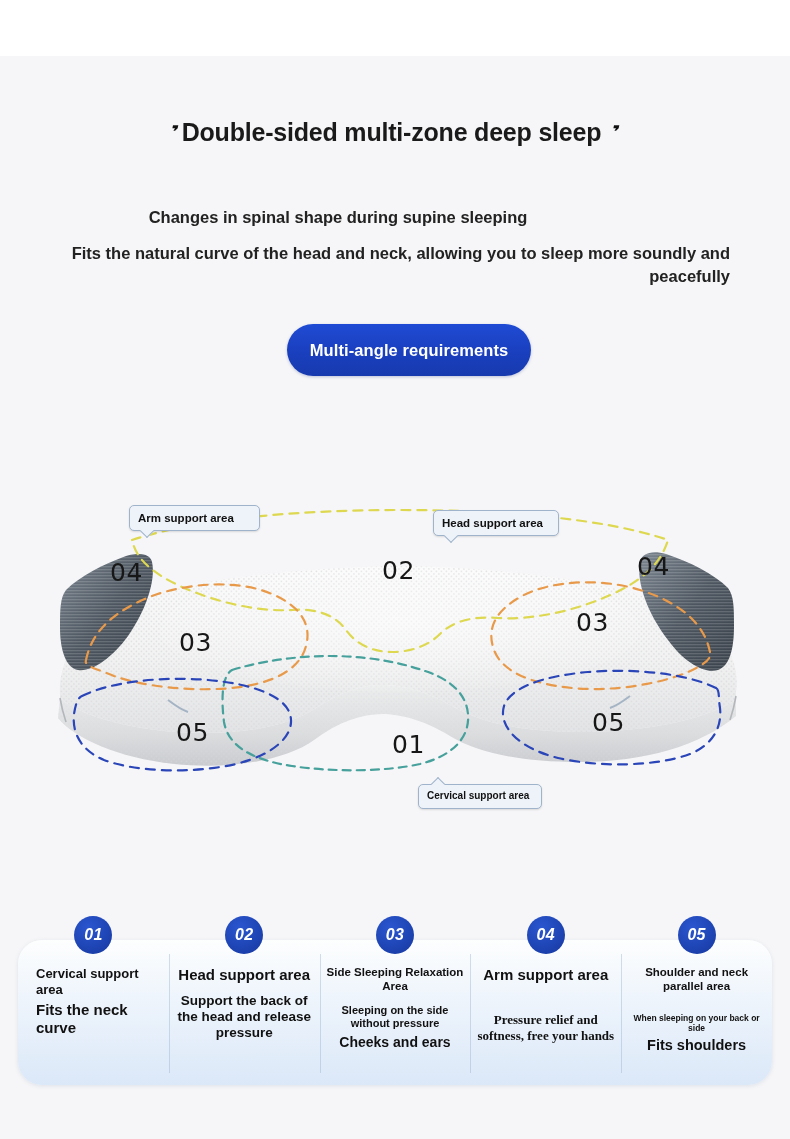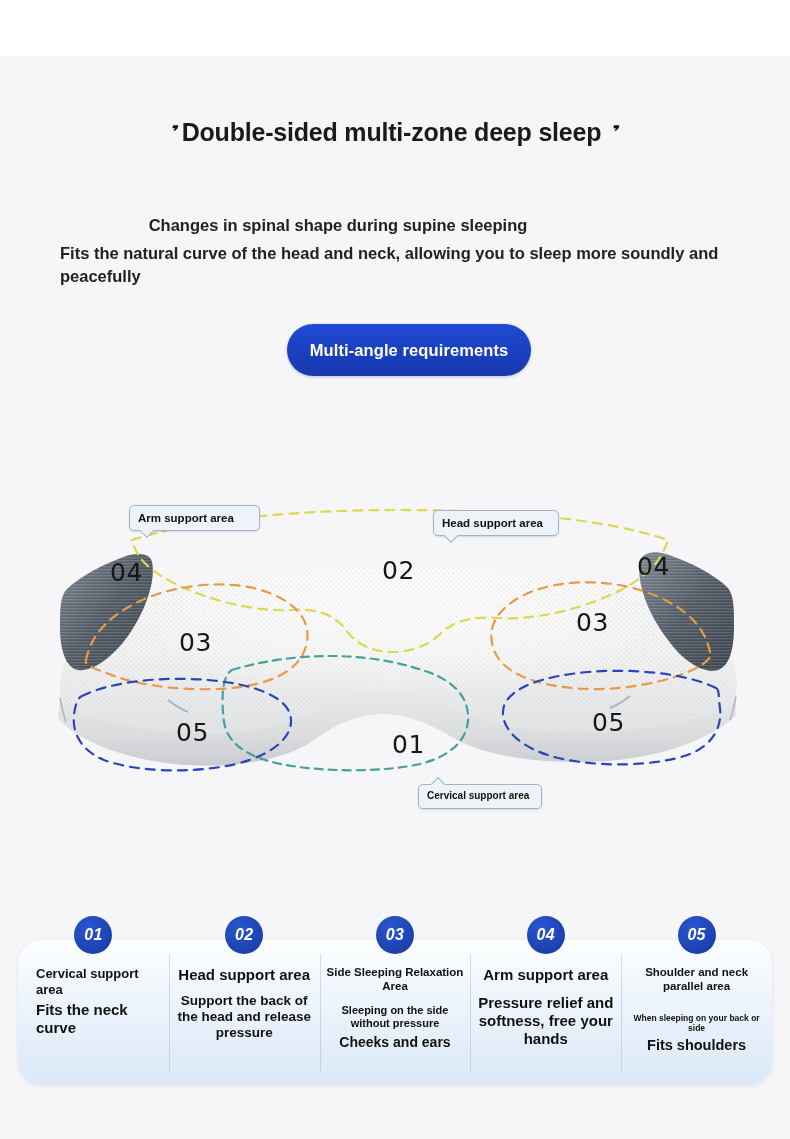"Changes in spinal shape during" .sub1 { top: 216px -> 208px }
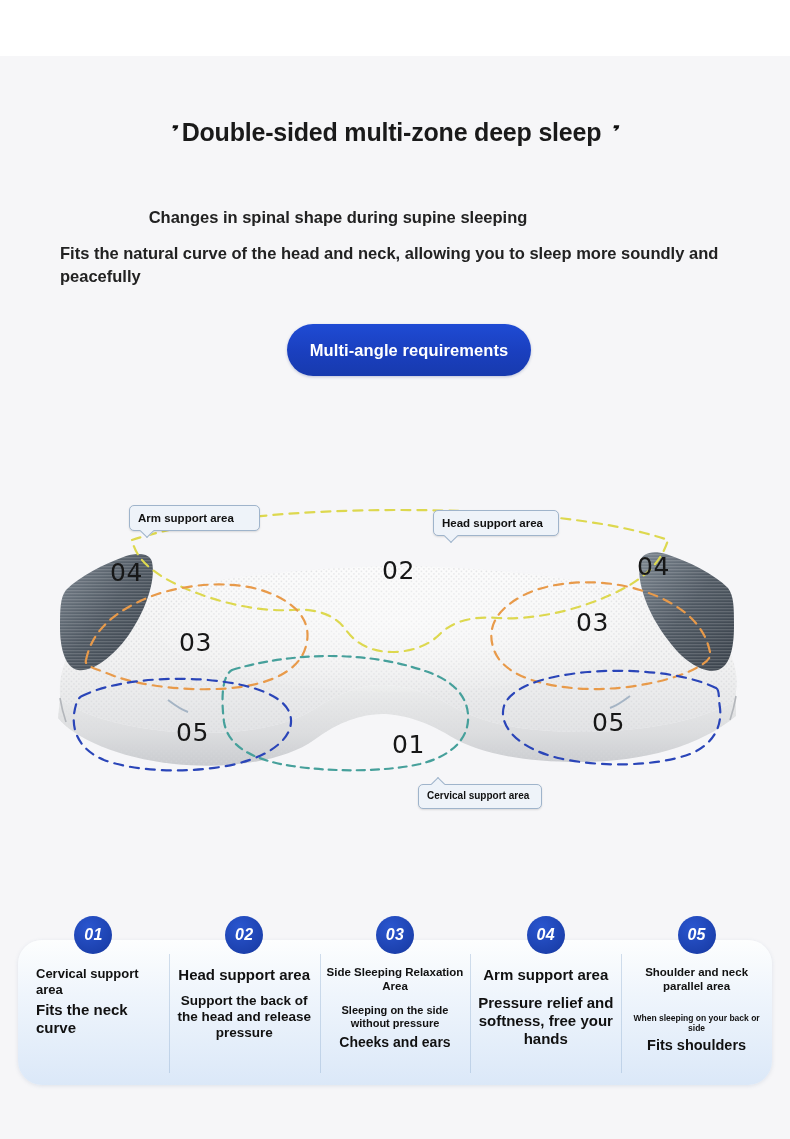"Fits the natural curve of" .sub2 { text-align: left -> right }
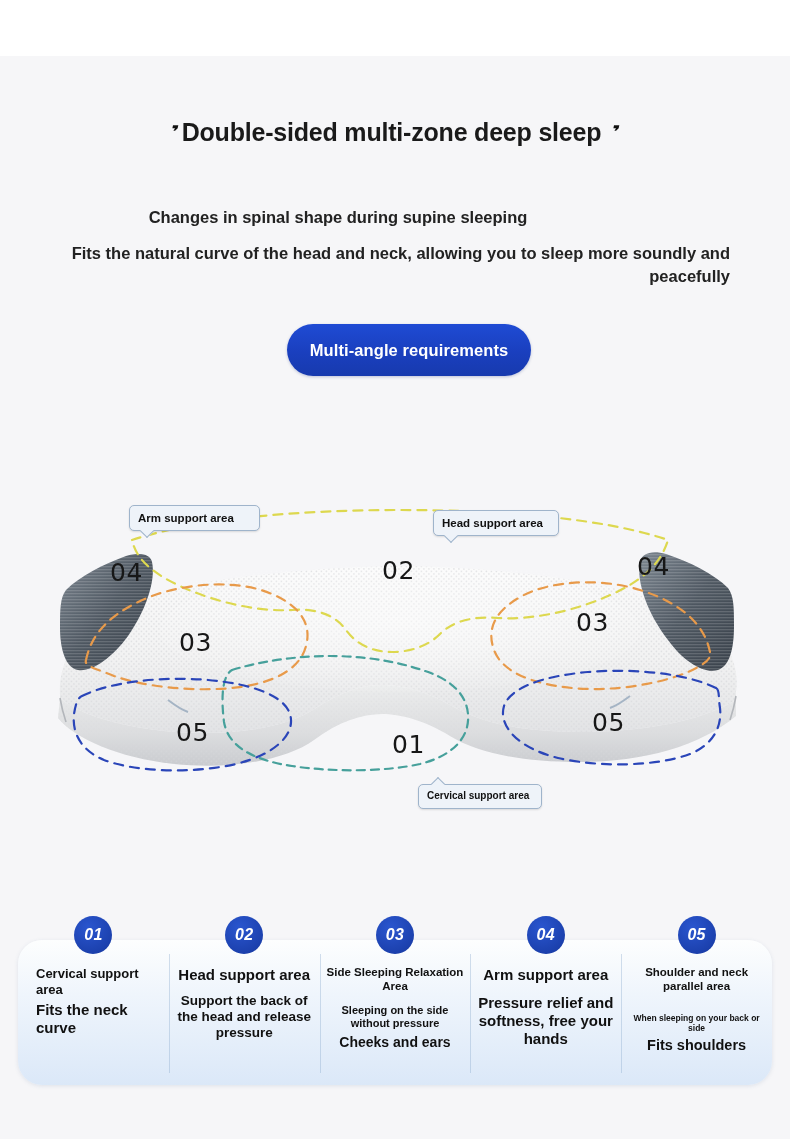"Pressure relief and softness, free" .c4 .l-desc { font-family: none -> Liberation Serif, serif; font-size: 15px -> 13px; margin-top: 10px -> 28px }
